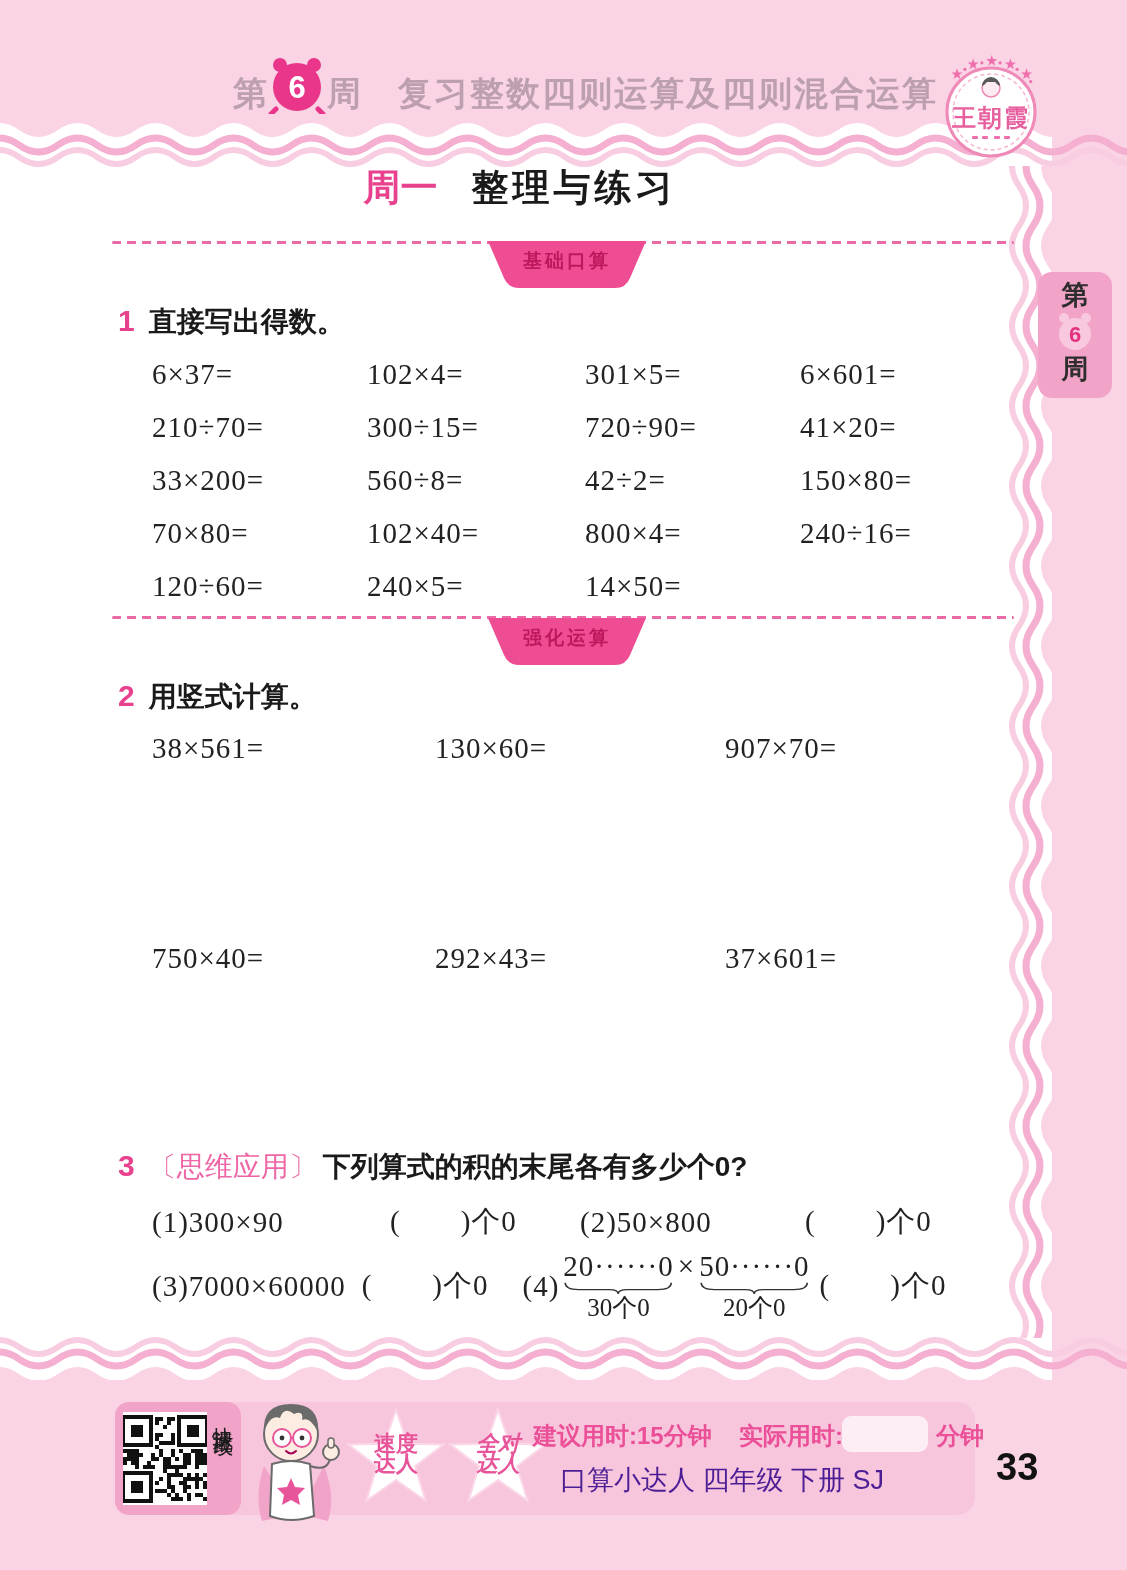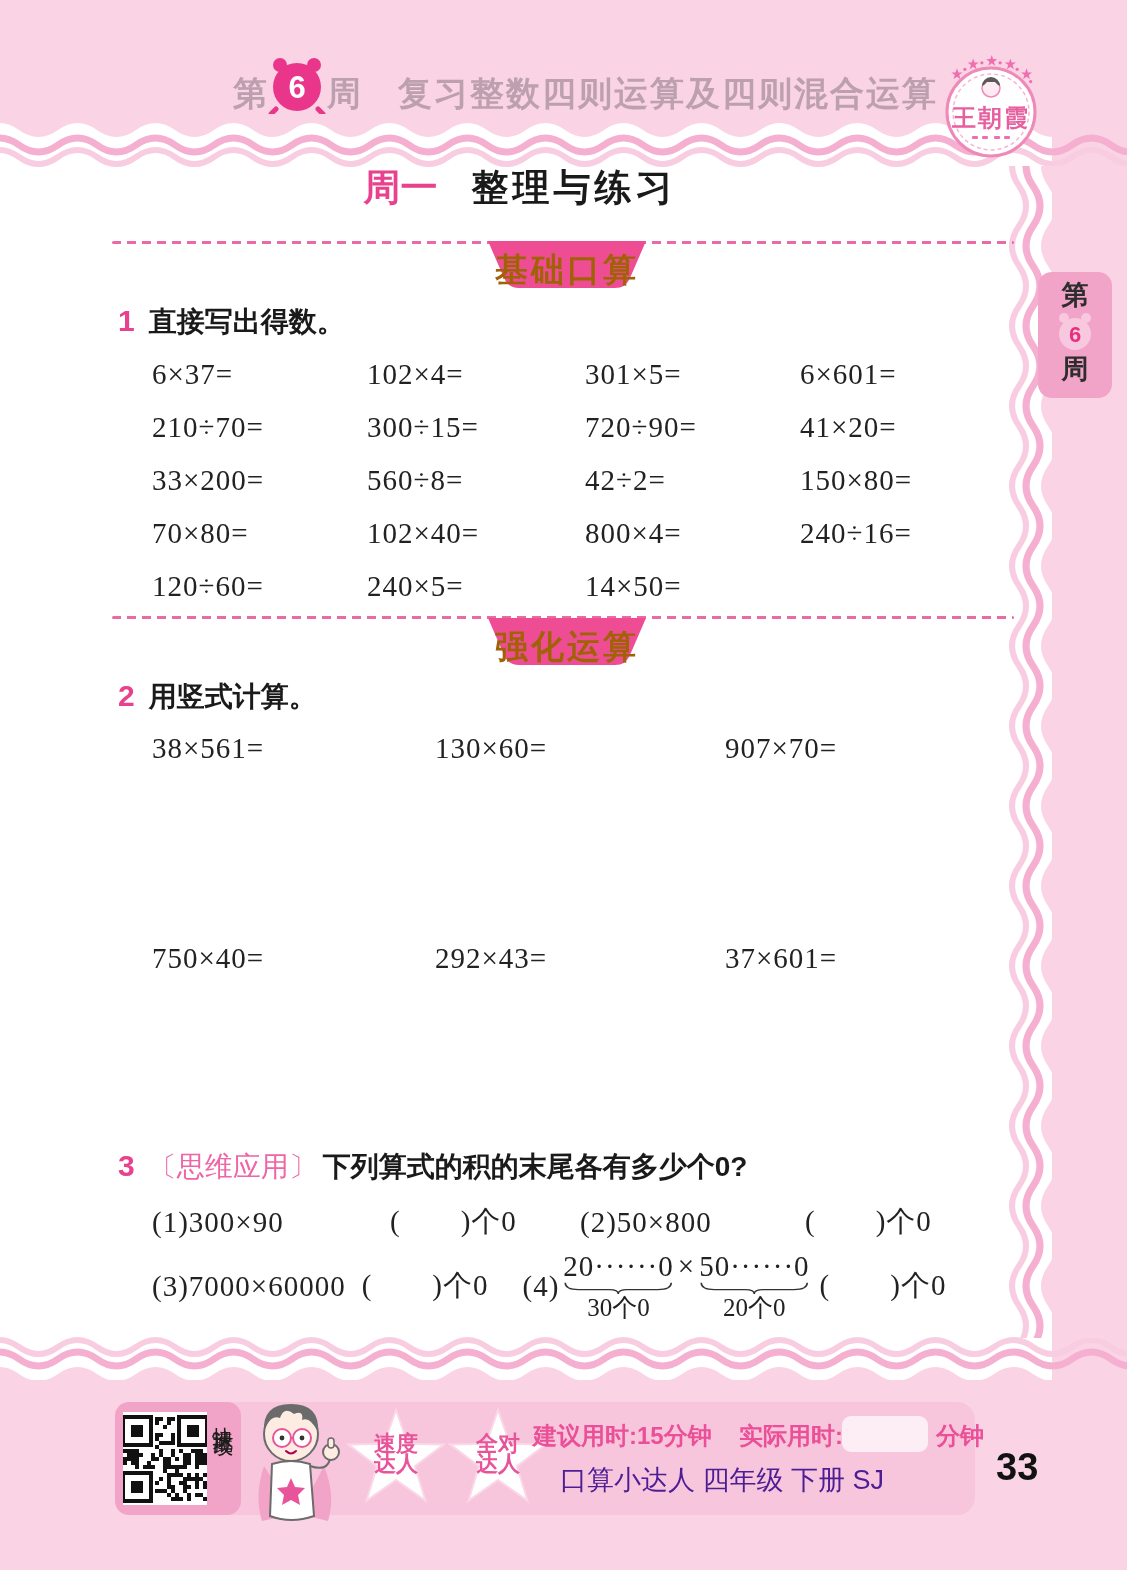"基础口算" .badge .badge-label { color: #a16207 -> #be185d; font-size: 33px -> 19px }
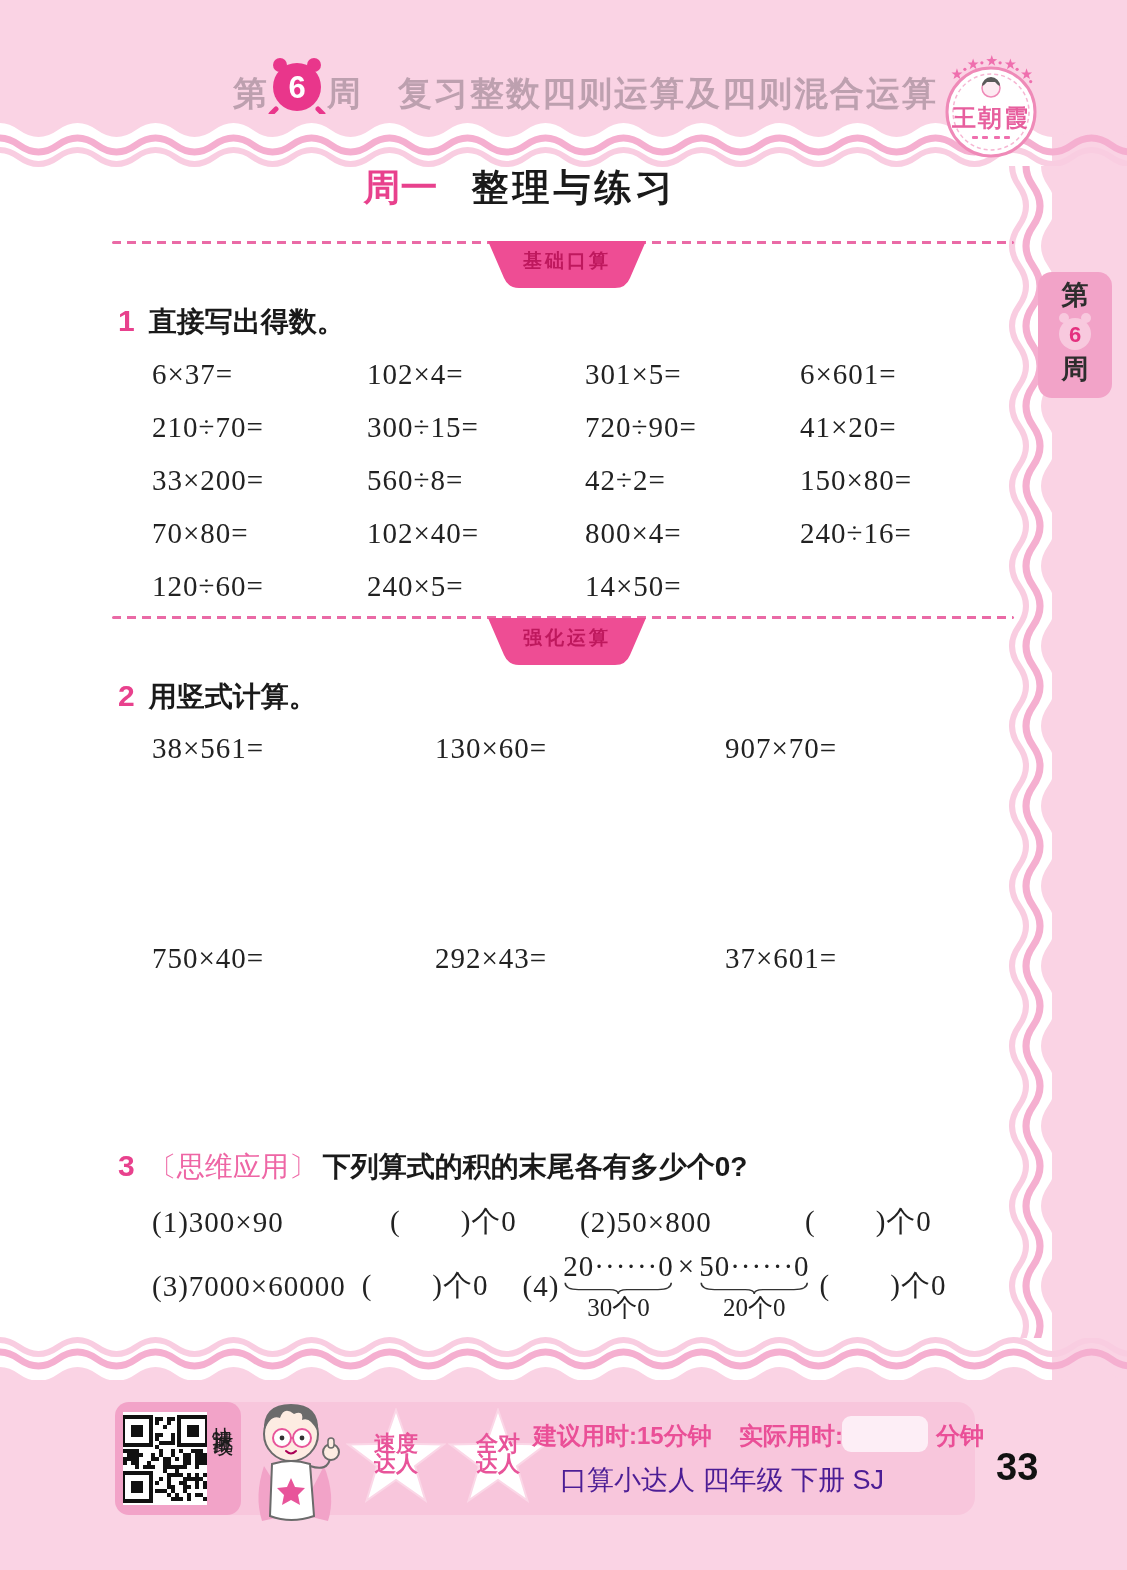"全对" #star2 { font-style: none -> italic }
